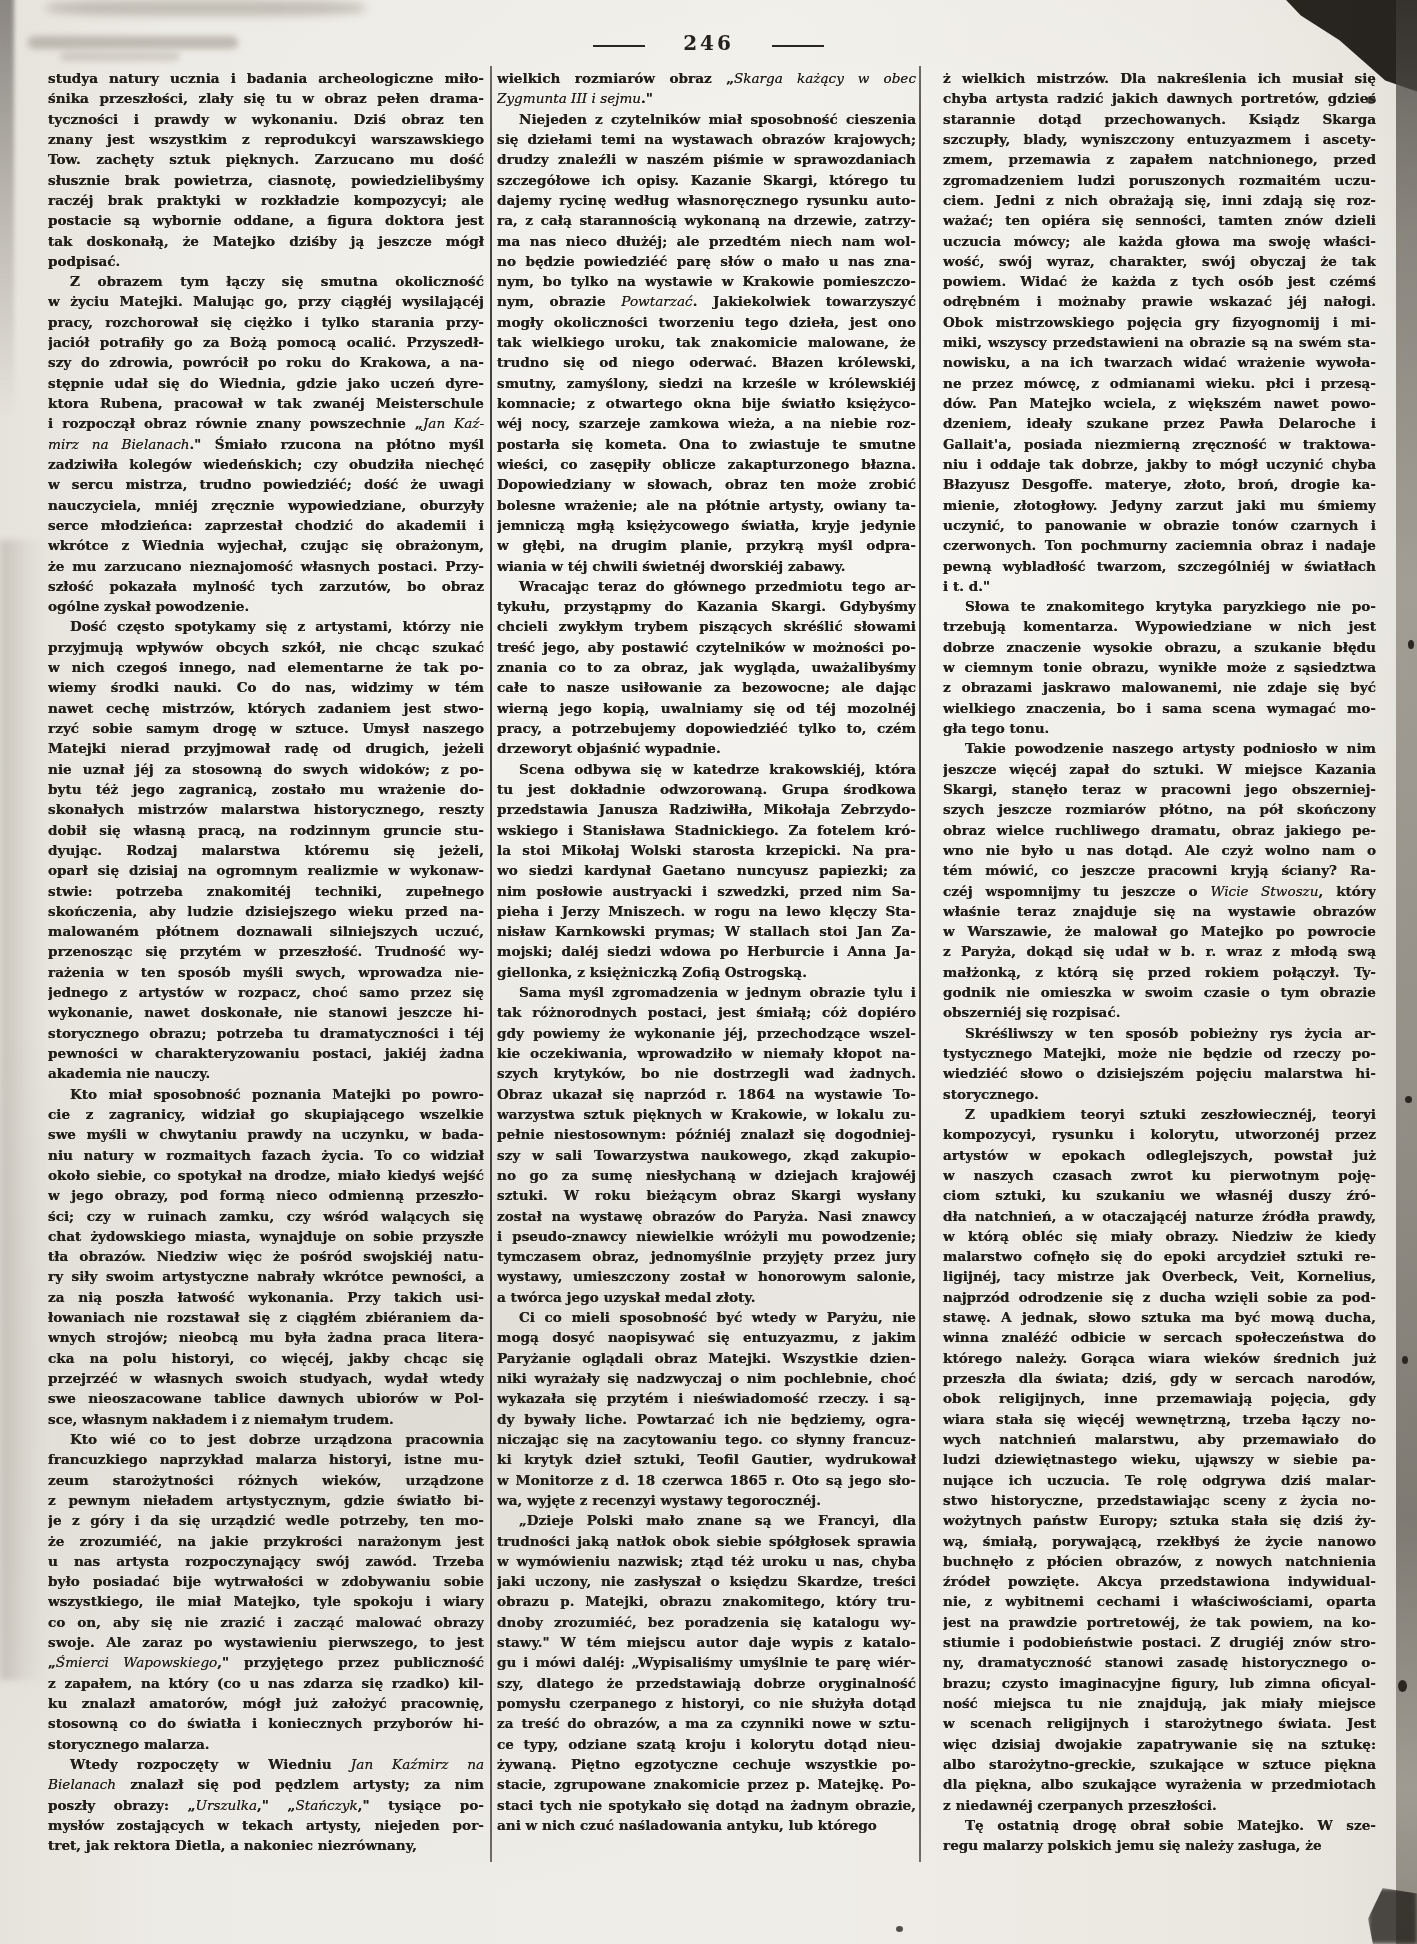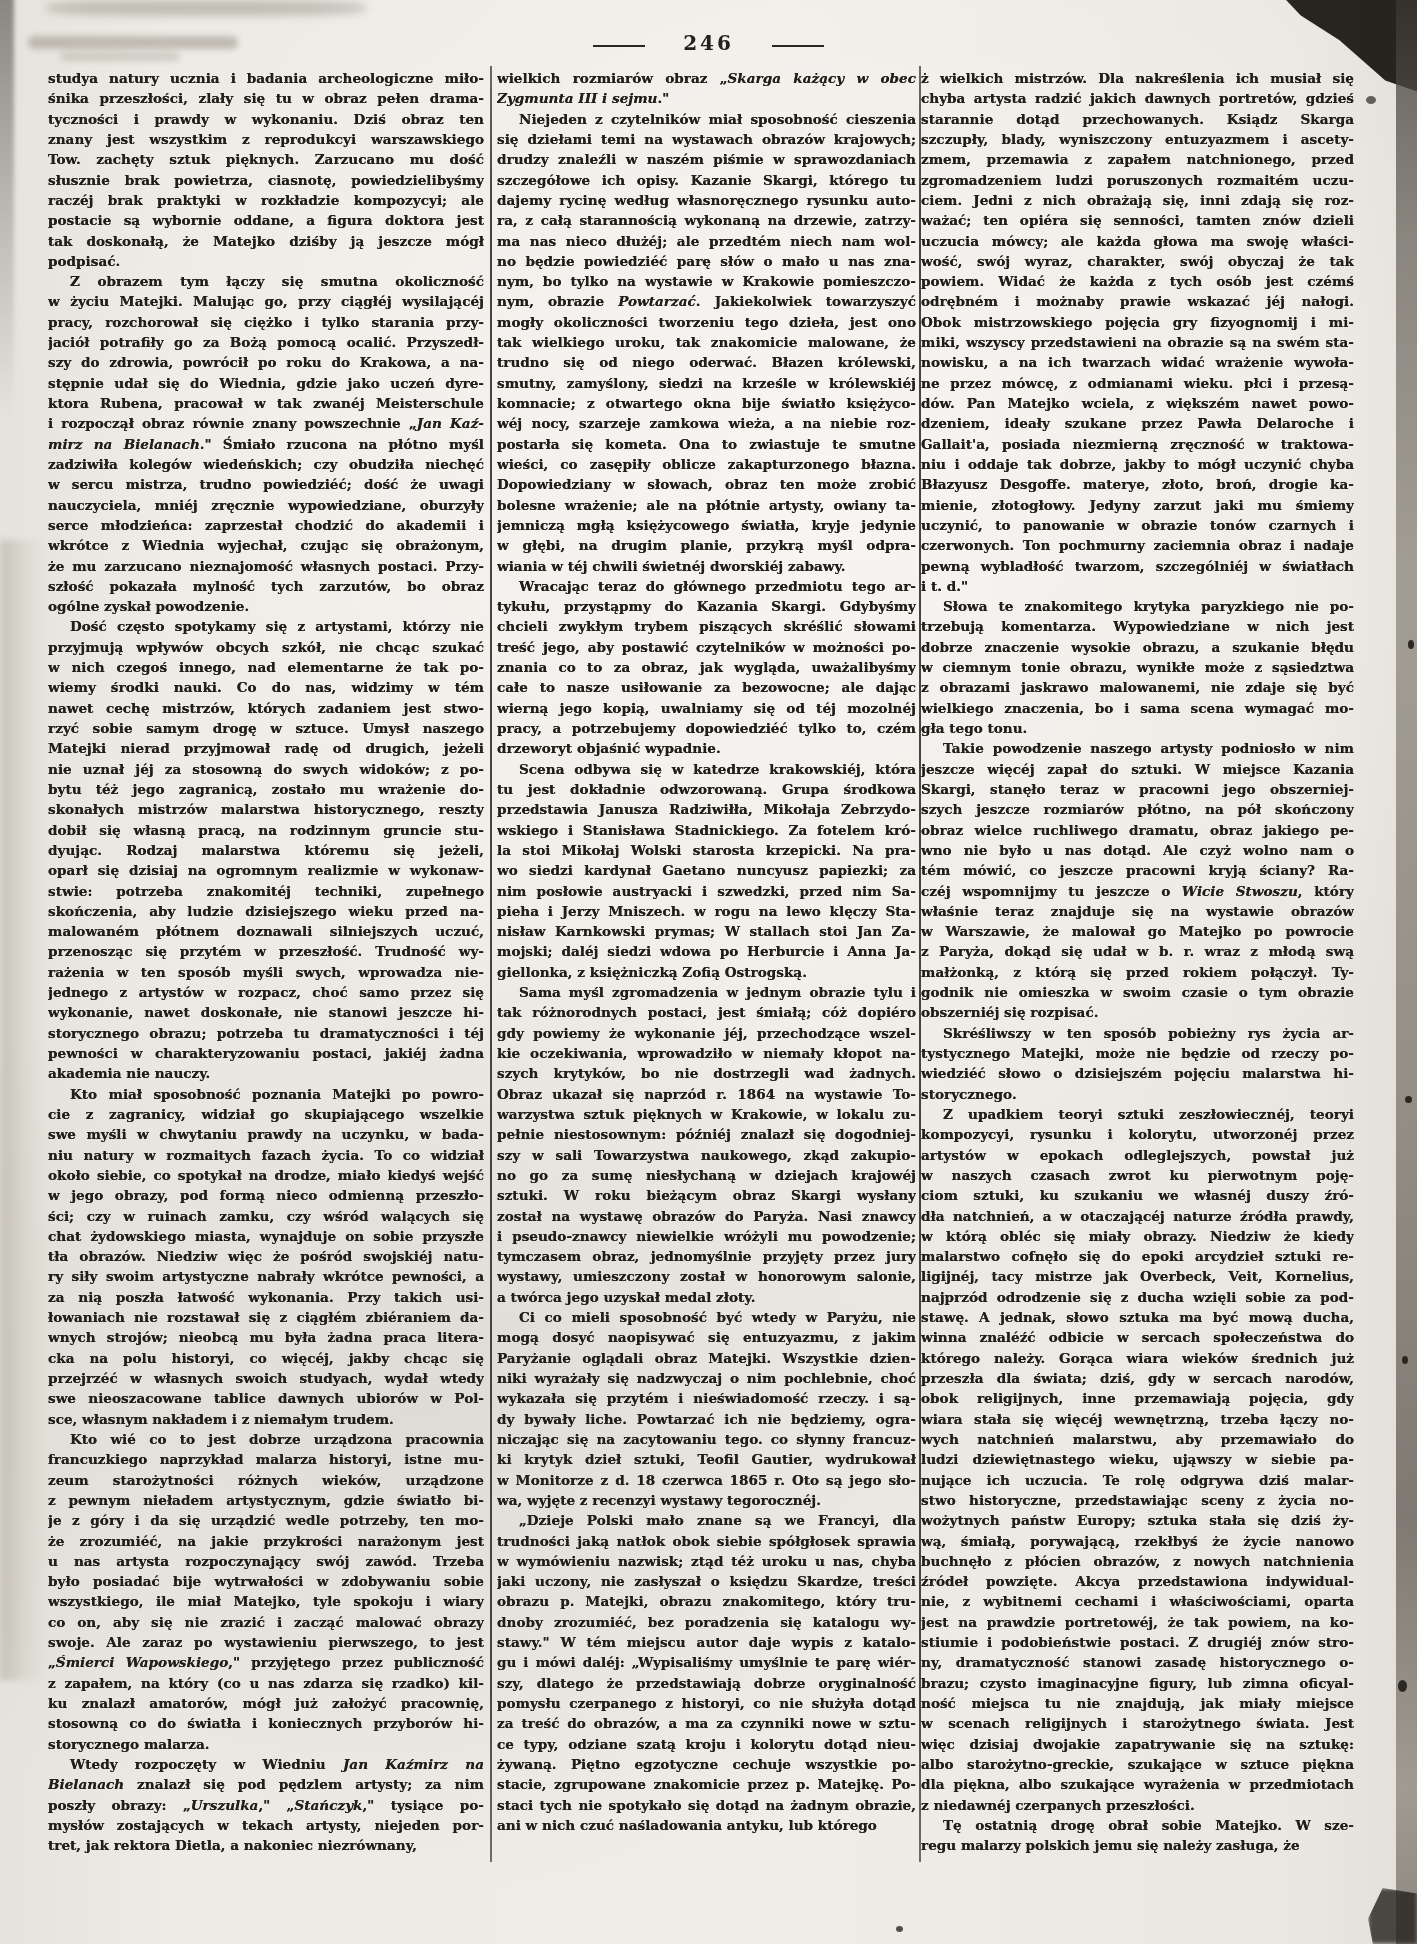"Skarga każący w obec" .line i { font-weight: bold -> normal }
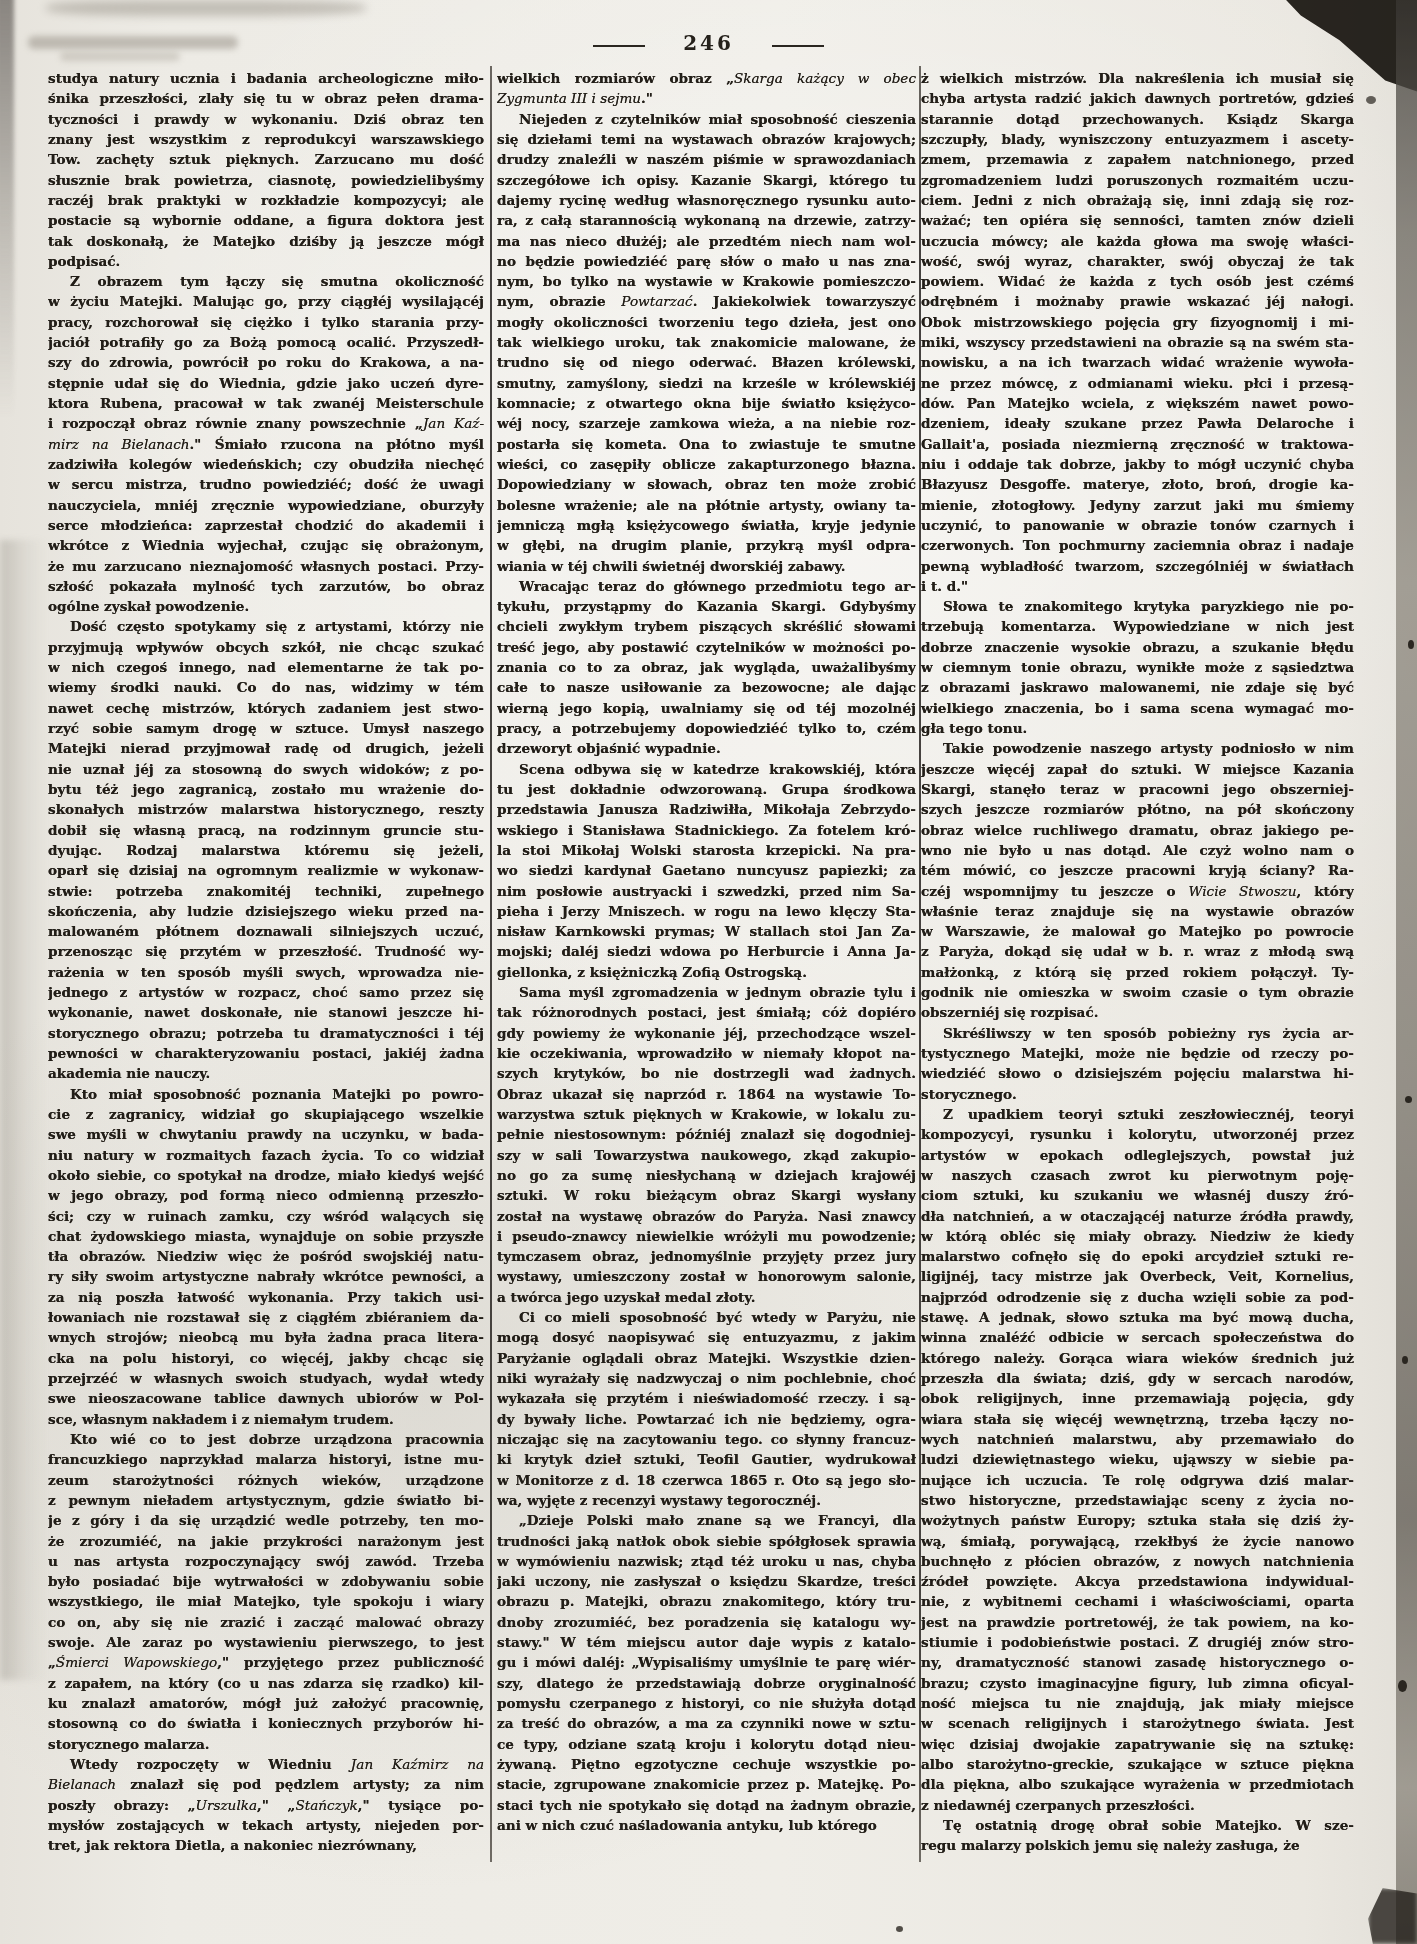"ż wielkich mistrzów. Dla nakreślenia" #column-3 { left: 921px -> 943px }
